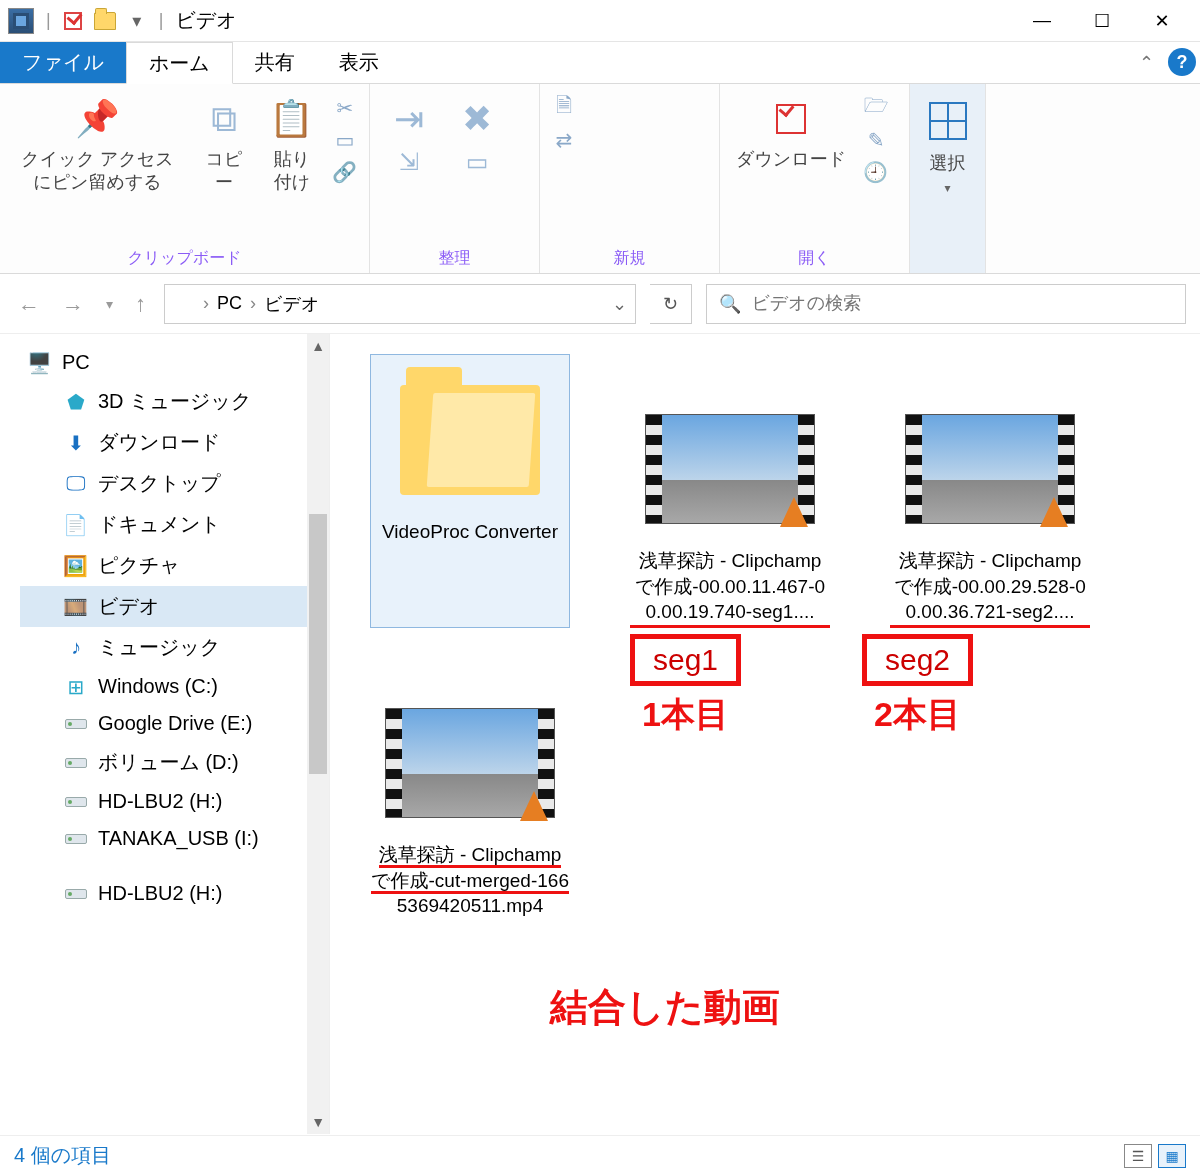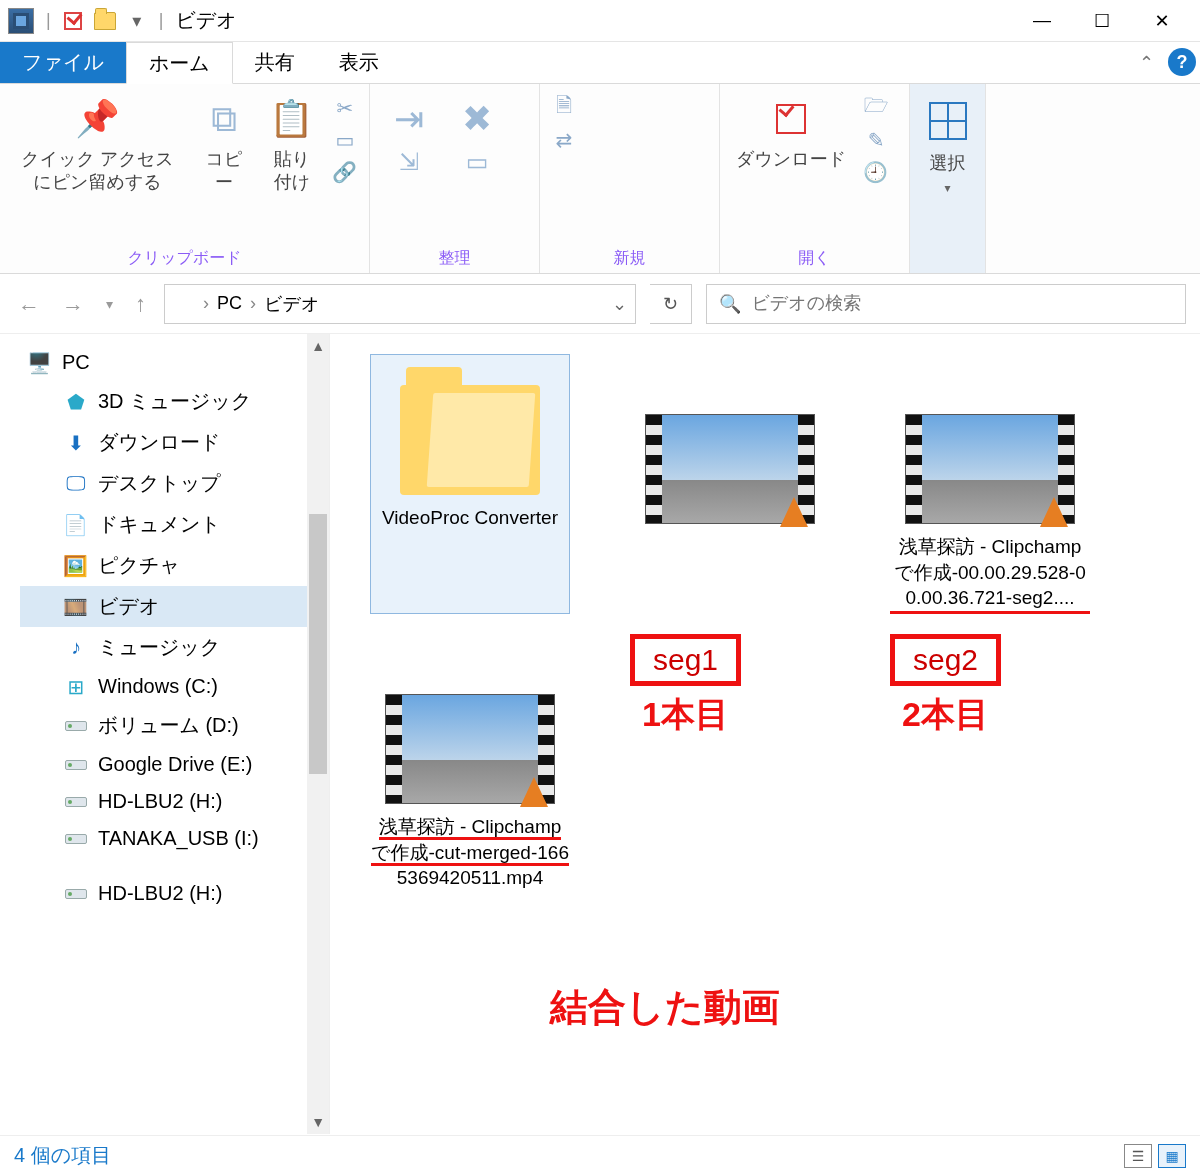"VideoProc Converter" .item-label { margin-top: 10px -> 24px }
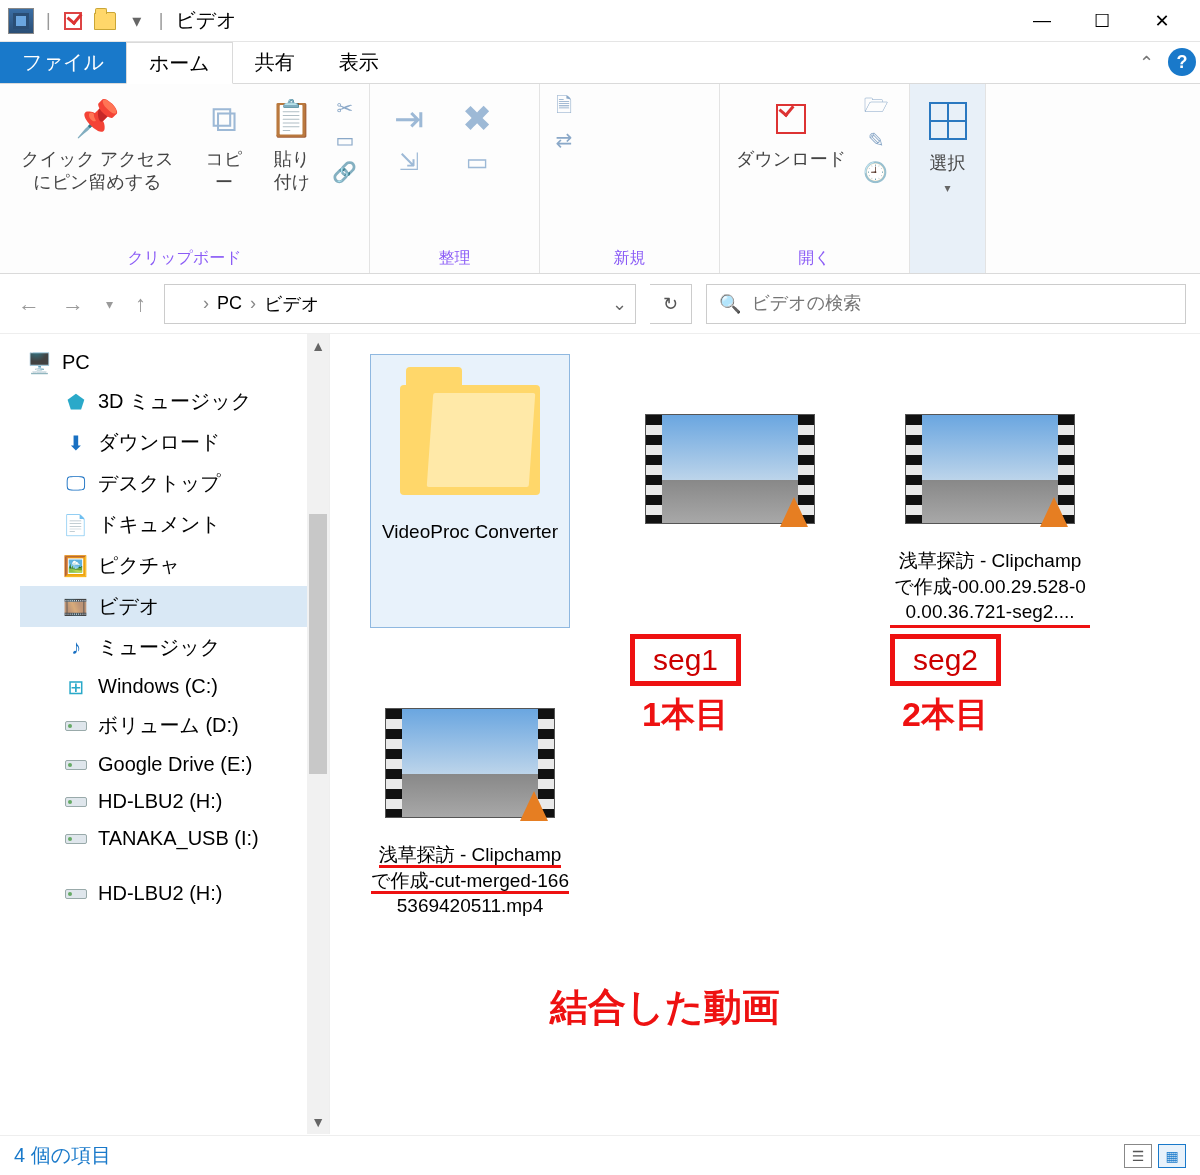"浅草探訪 - Clipchampで作成-00.00.11.467-00.00.19.740-seg1...." div.item-label { html: none -> <div>浅草探訪 - Clipchampで作成-00.00.11.467-00.00.19.740-seg1....</div> }
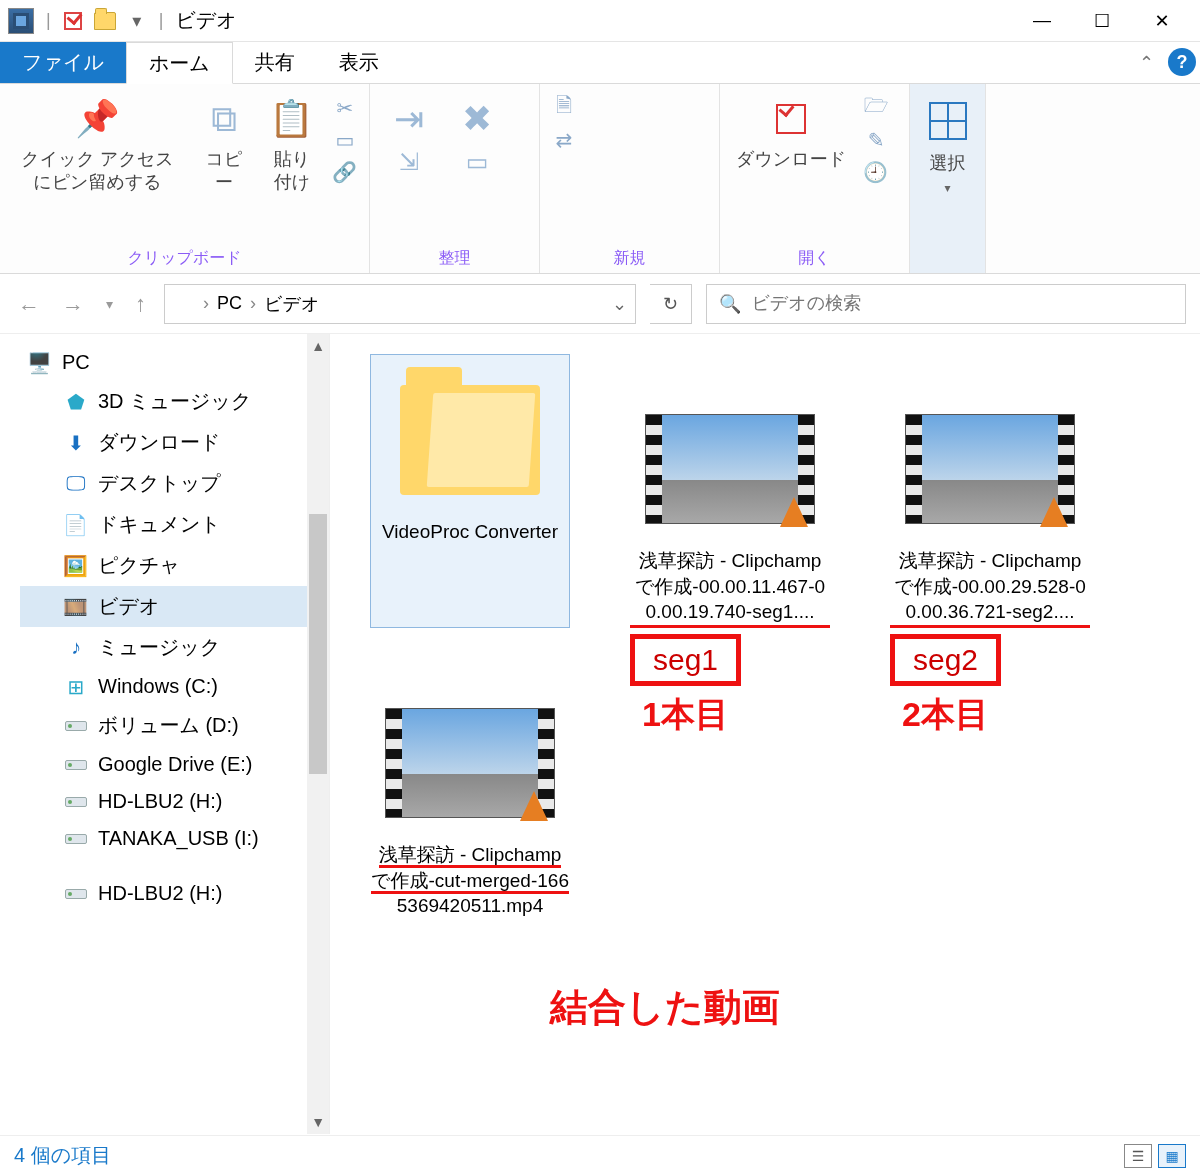"seg2" div.annot { left: 560px -> 532px }
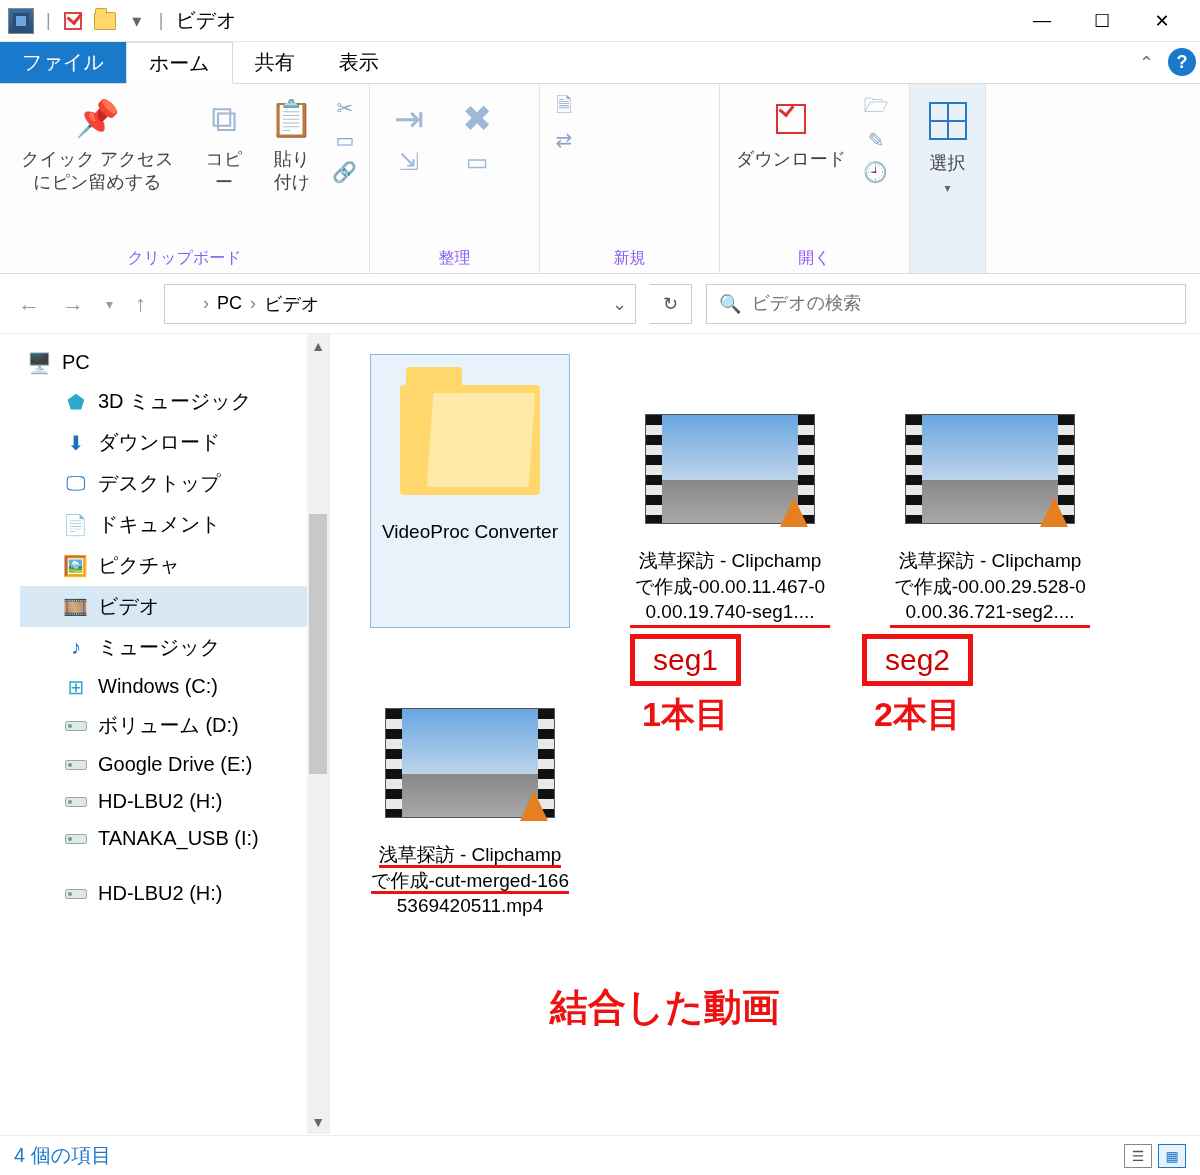"ボリューム (D:)" div.tree-item { order: before "Google Drive (E:)" -> after "Google Drive (E:)" }
